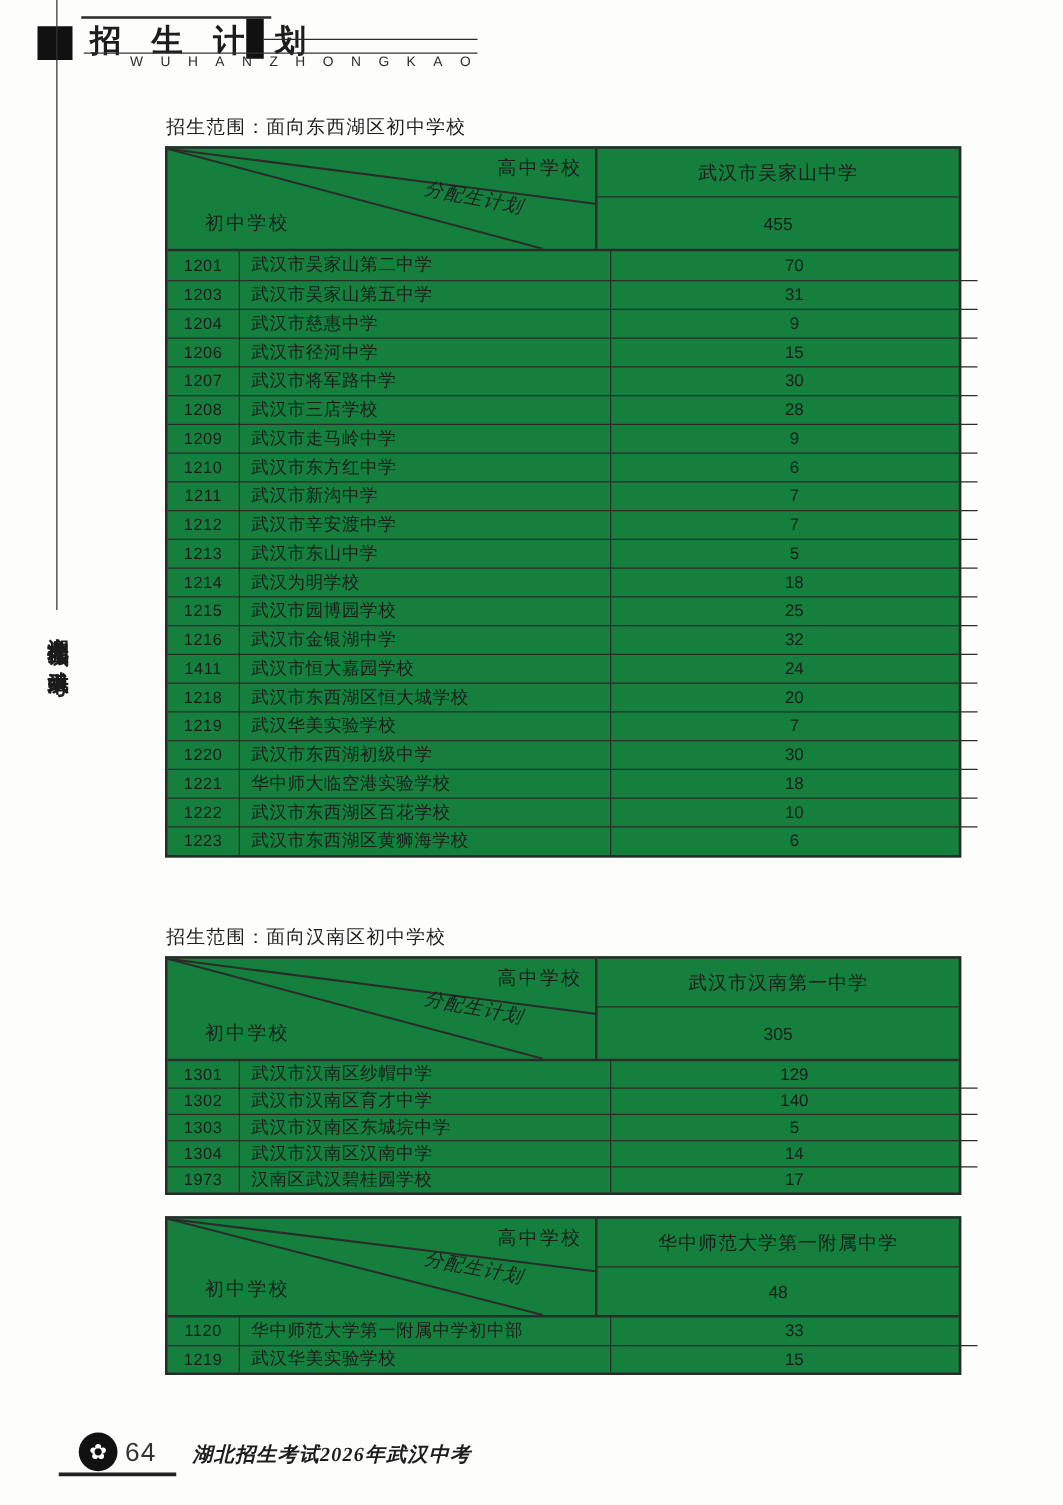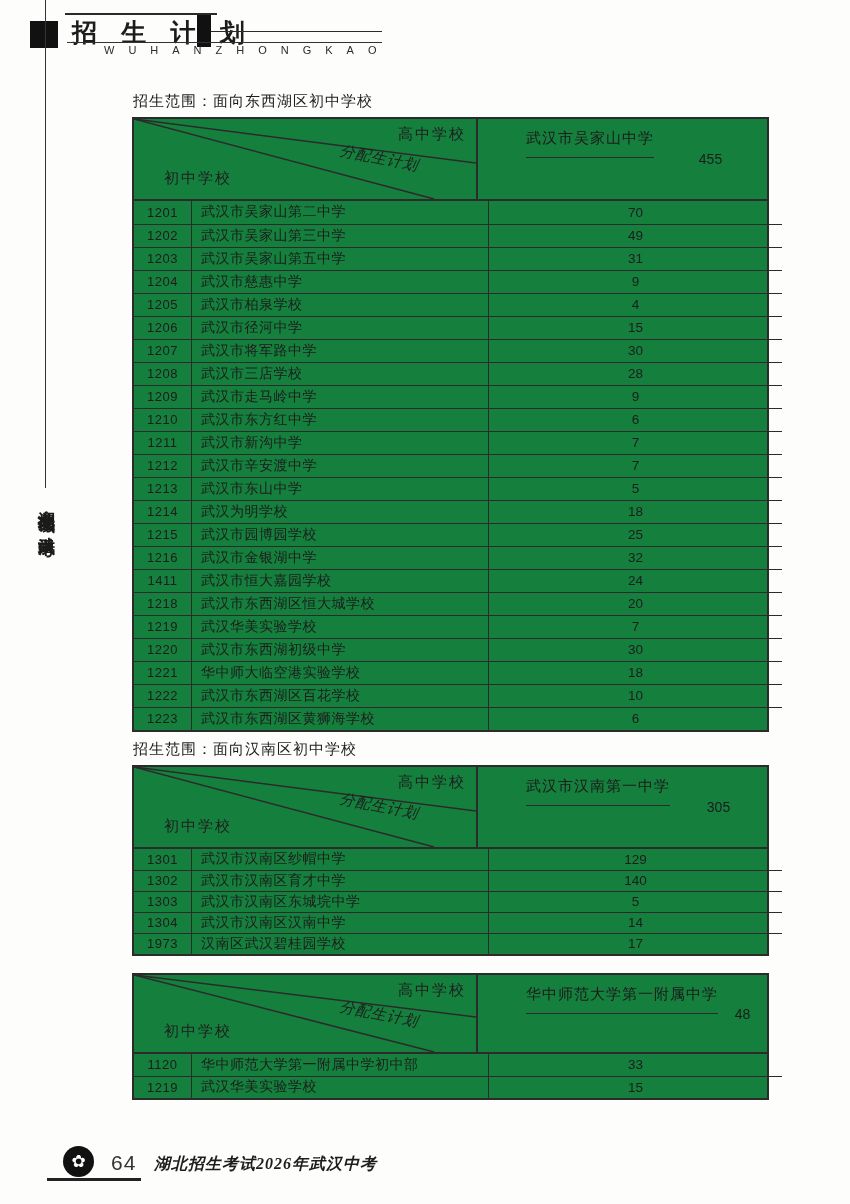"武汉市吴家山中学" .head-right { flex-direction: none -> column; margin-left: 48px -> none }
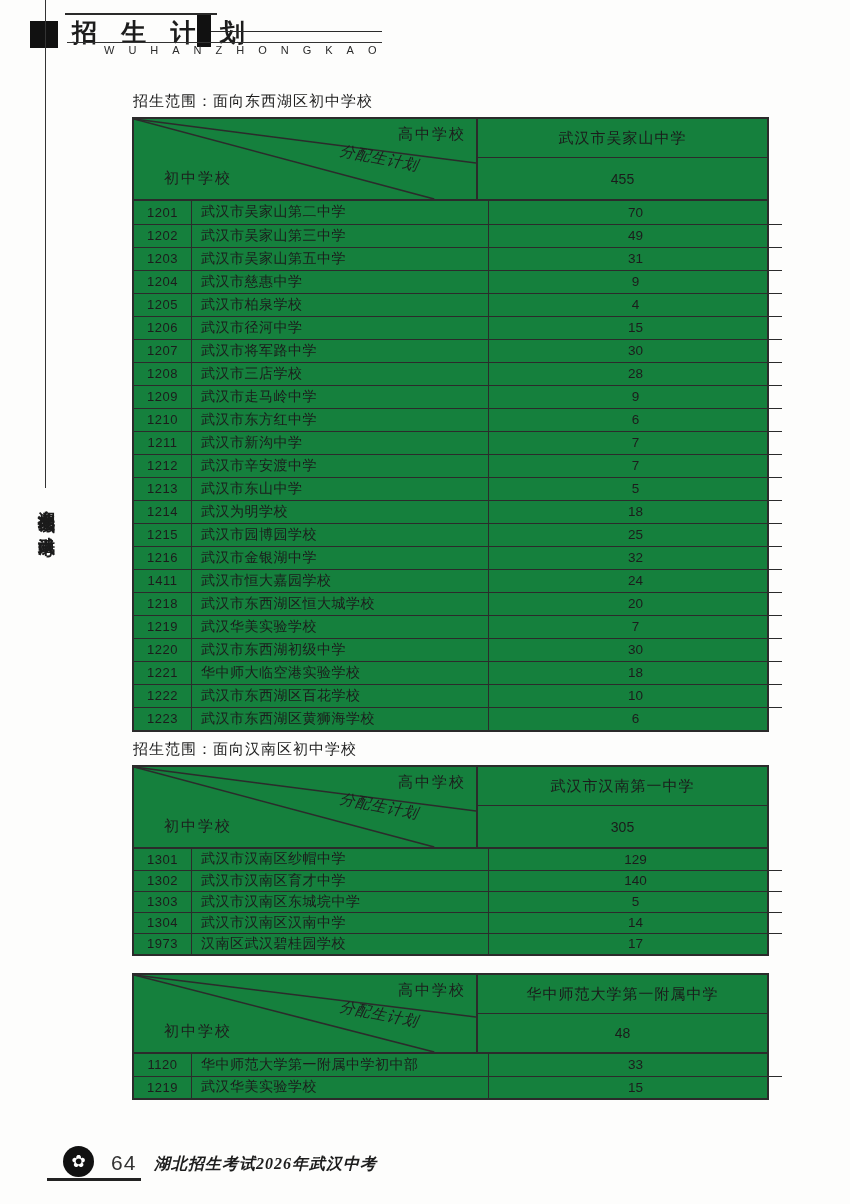"1202" tr { html: <tr> <td>1202</td> <td>武汉市吴家山第三中学</td> <td>49</td> </tr> -> none }
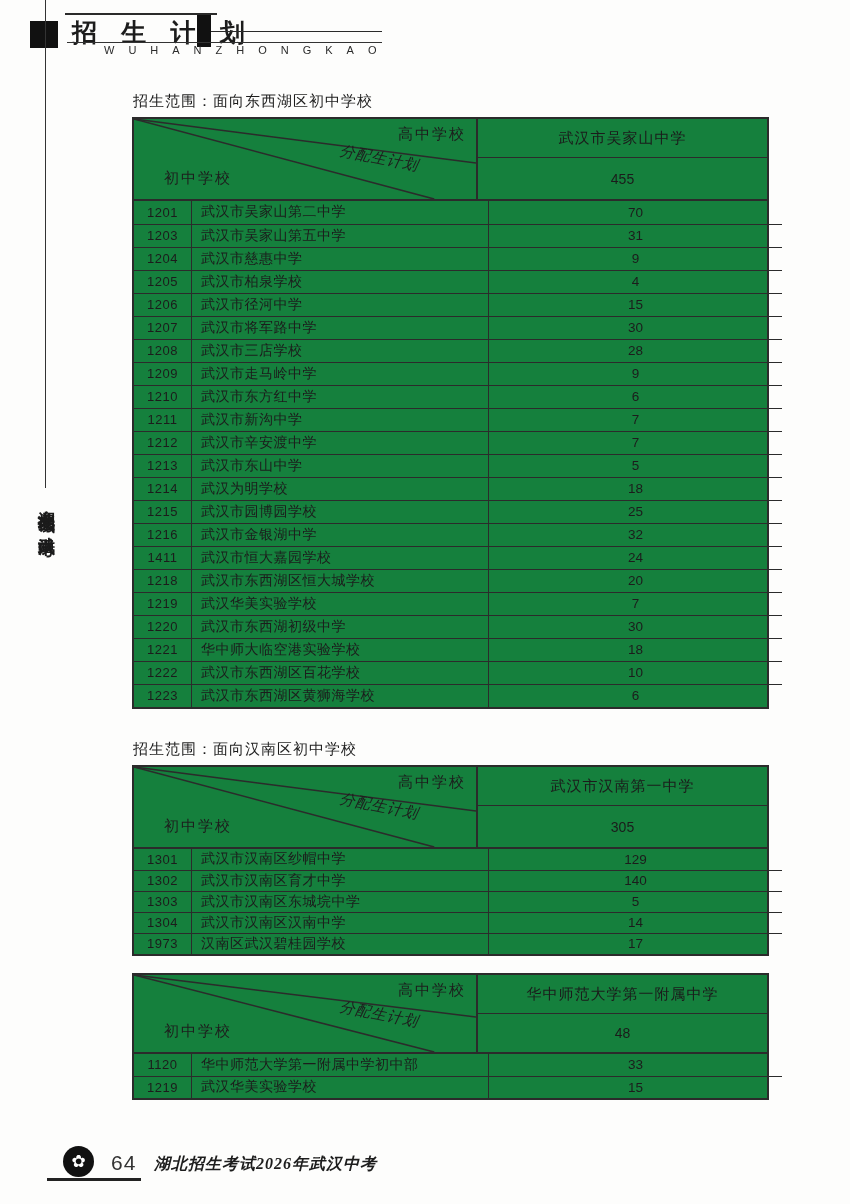"1205" tr { html: <tr> <td>1205</td> <td>武汉市柏泉学校</td> <td>4</td> </tr> -> none }
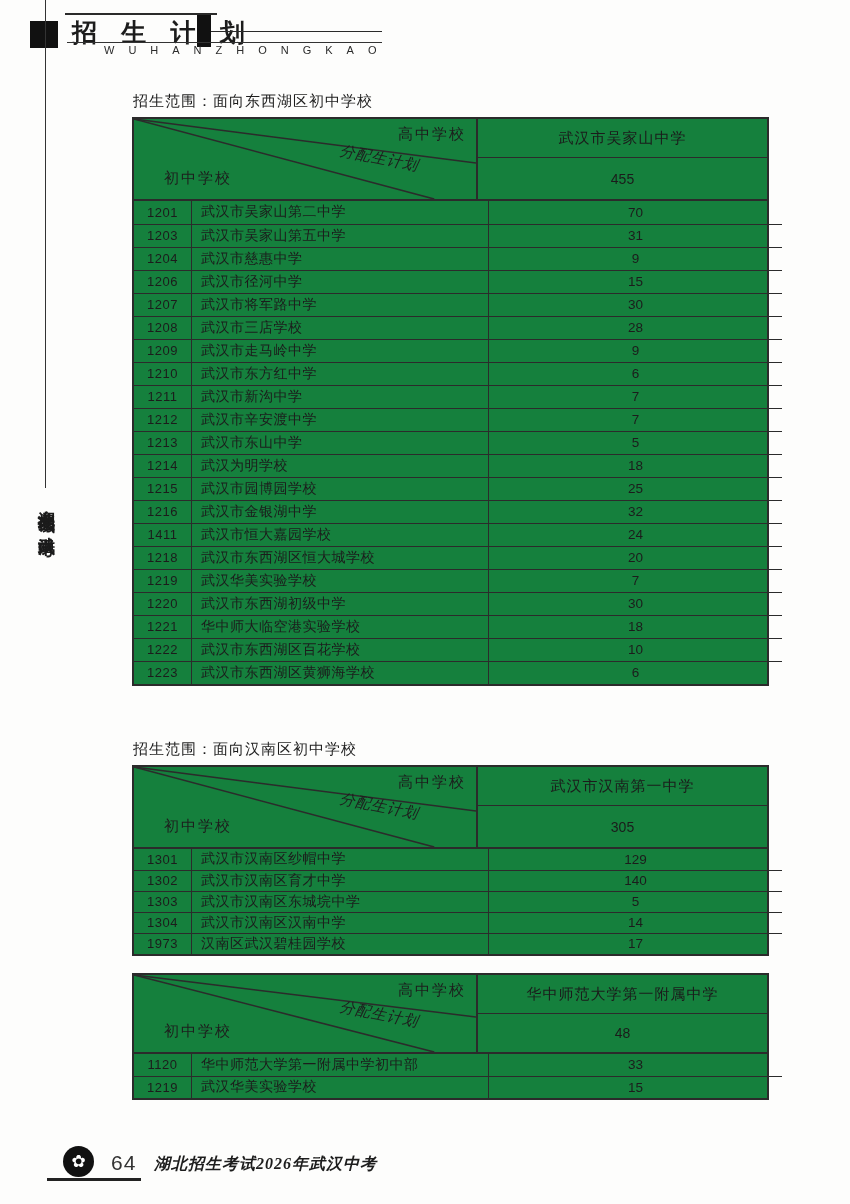"64" .footer-num { left: 111px -> 100px }
